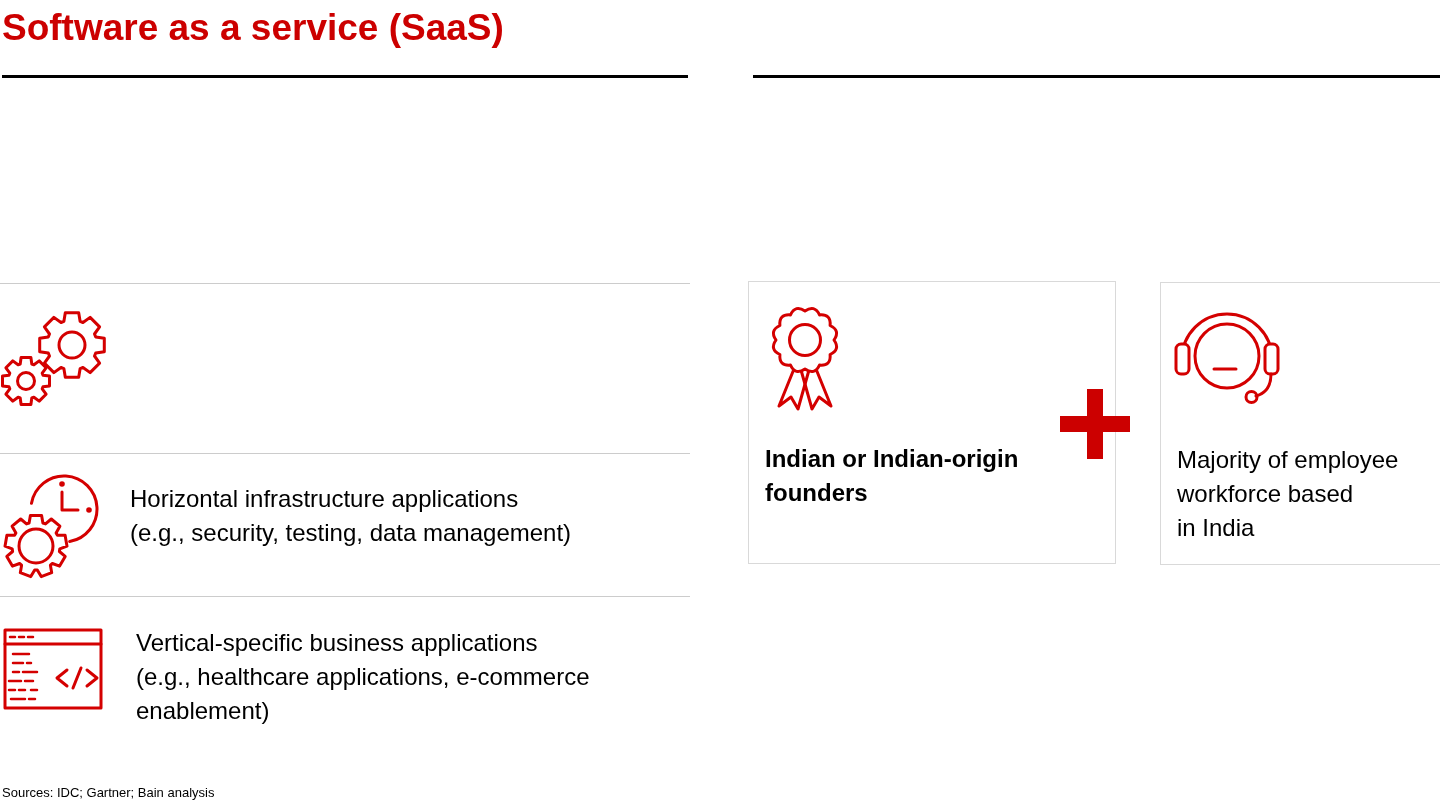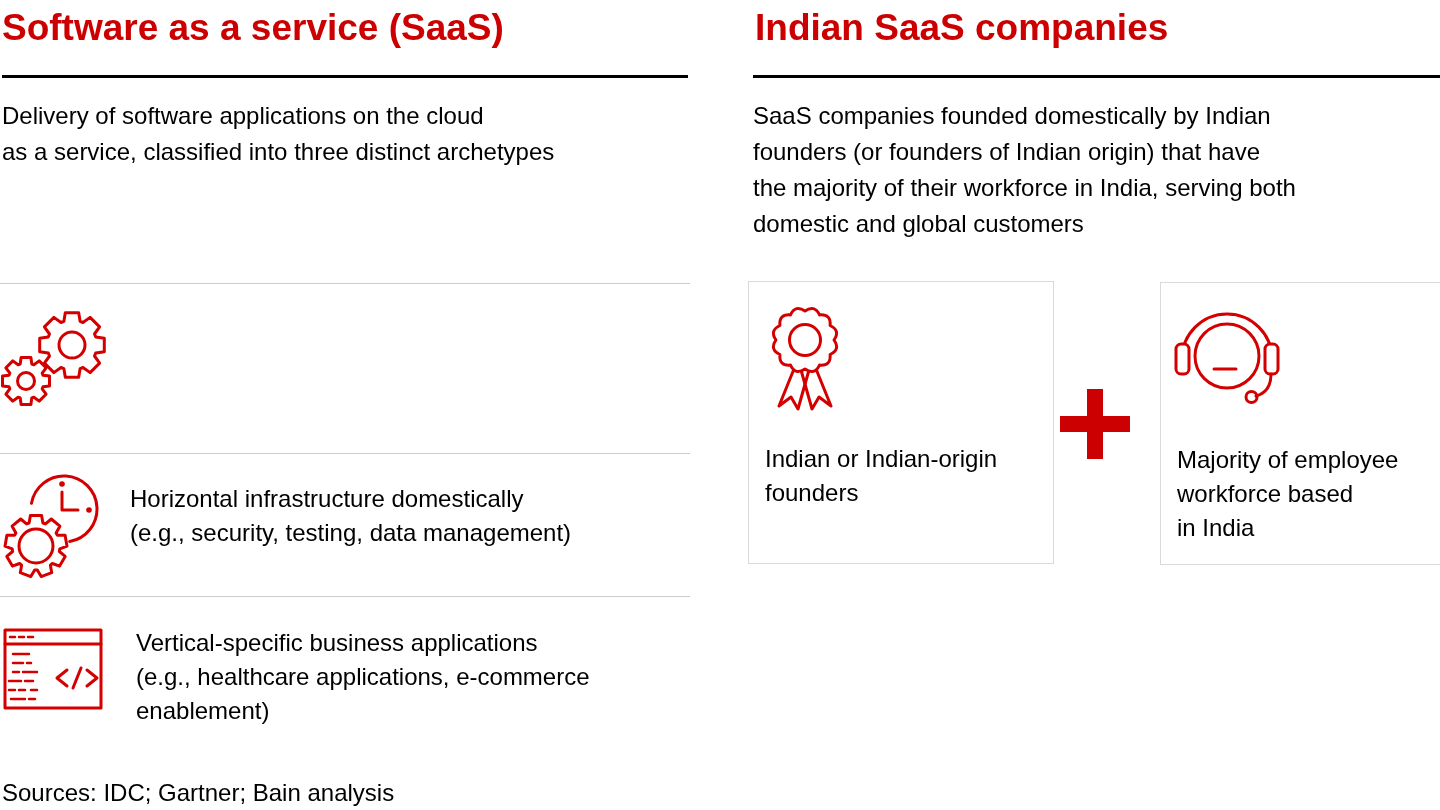"Indian SaaS companies" div.abs { html: <div>Indian SaaS companies</div> -> none }
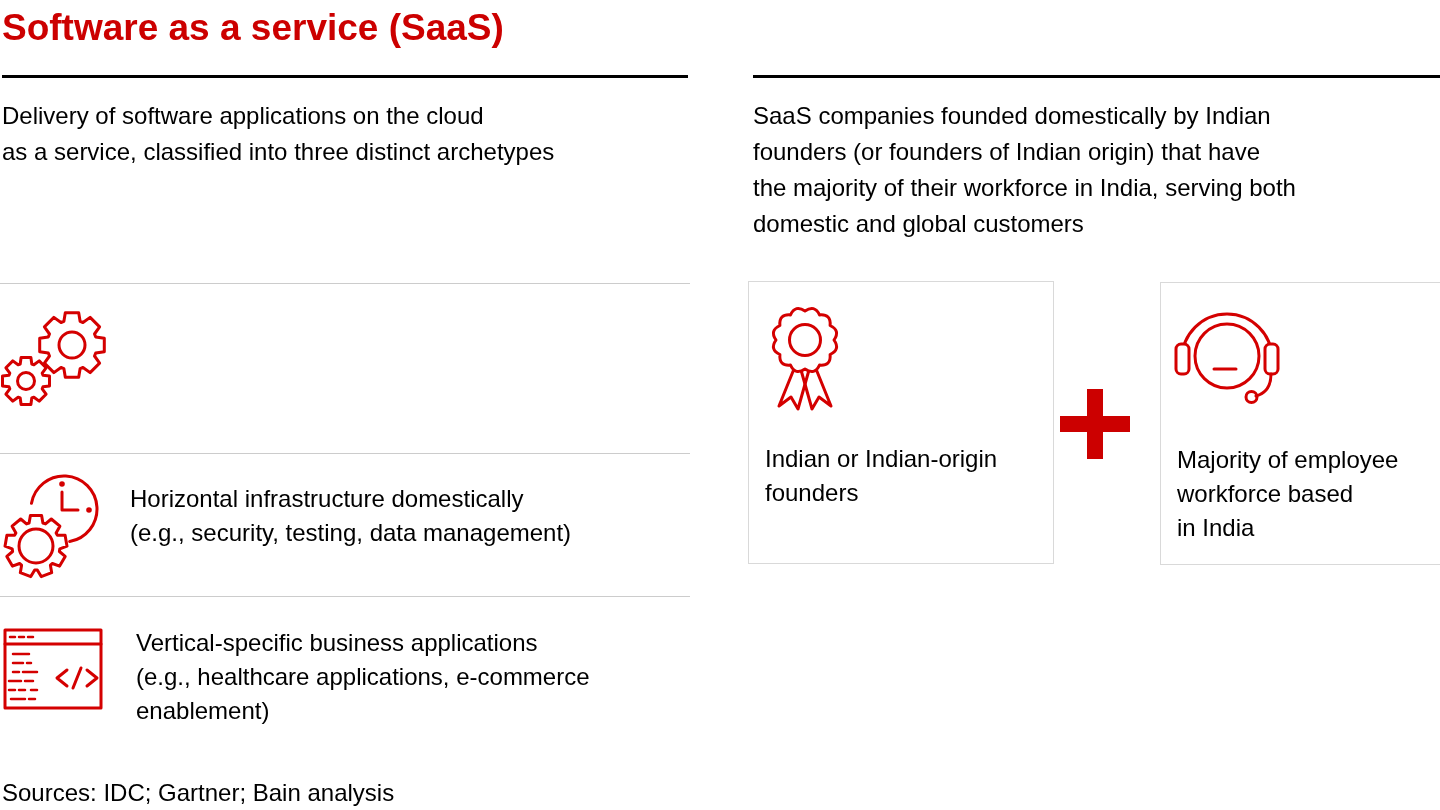"Delivery of software applications on" div.abs { html: <div>Delivery of software applications on the cloud as a service, classified into three distinct archetypes</div> -> none }
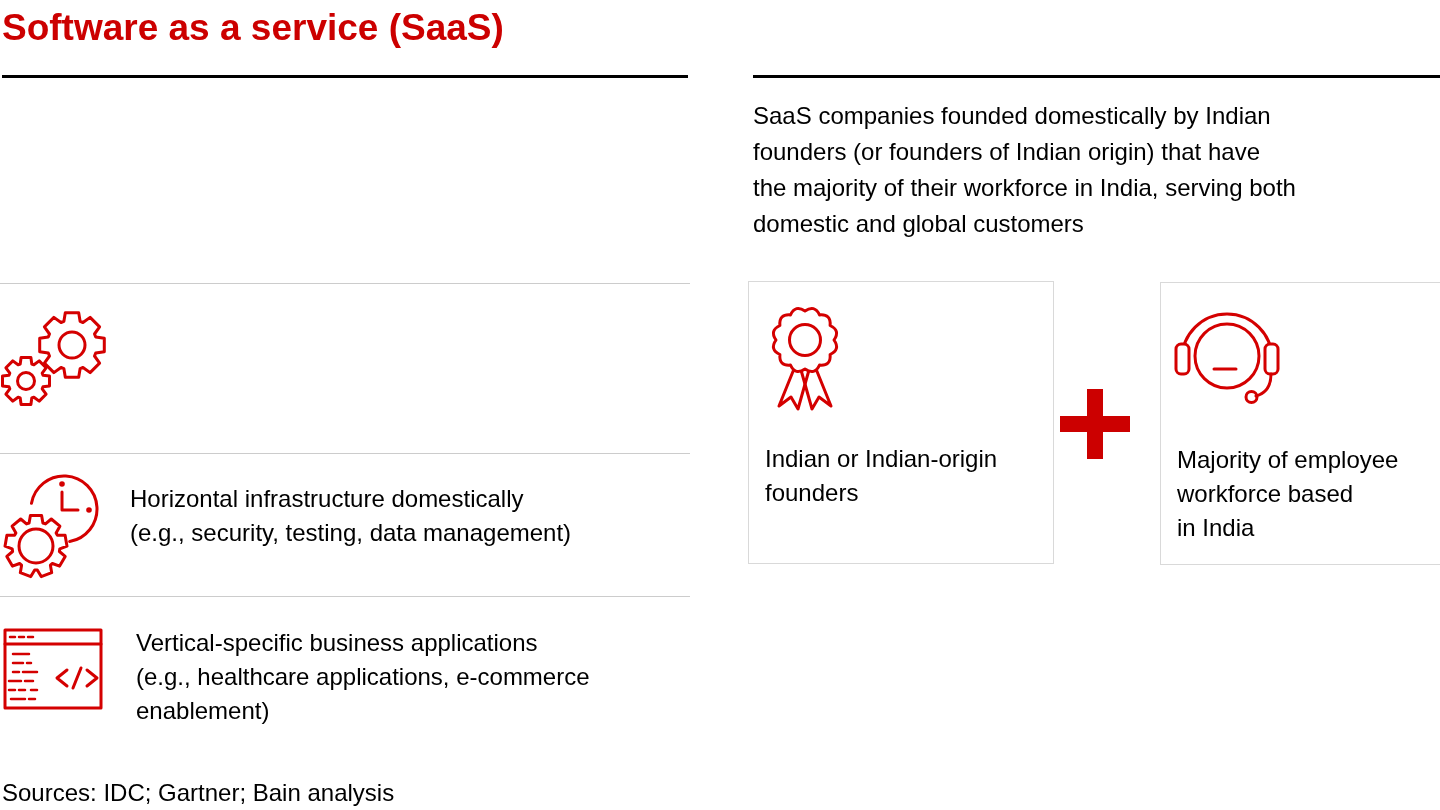"SaaS companies founded domestically by" div.abs { html: <div>SaaS companies founded domestically by Indian founders (or founders of Indian origin) that have the majority of their workforce in India, serving both domestic and global customers</div> -> none }
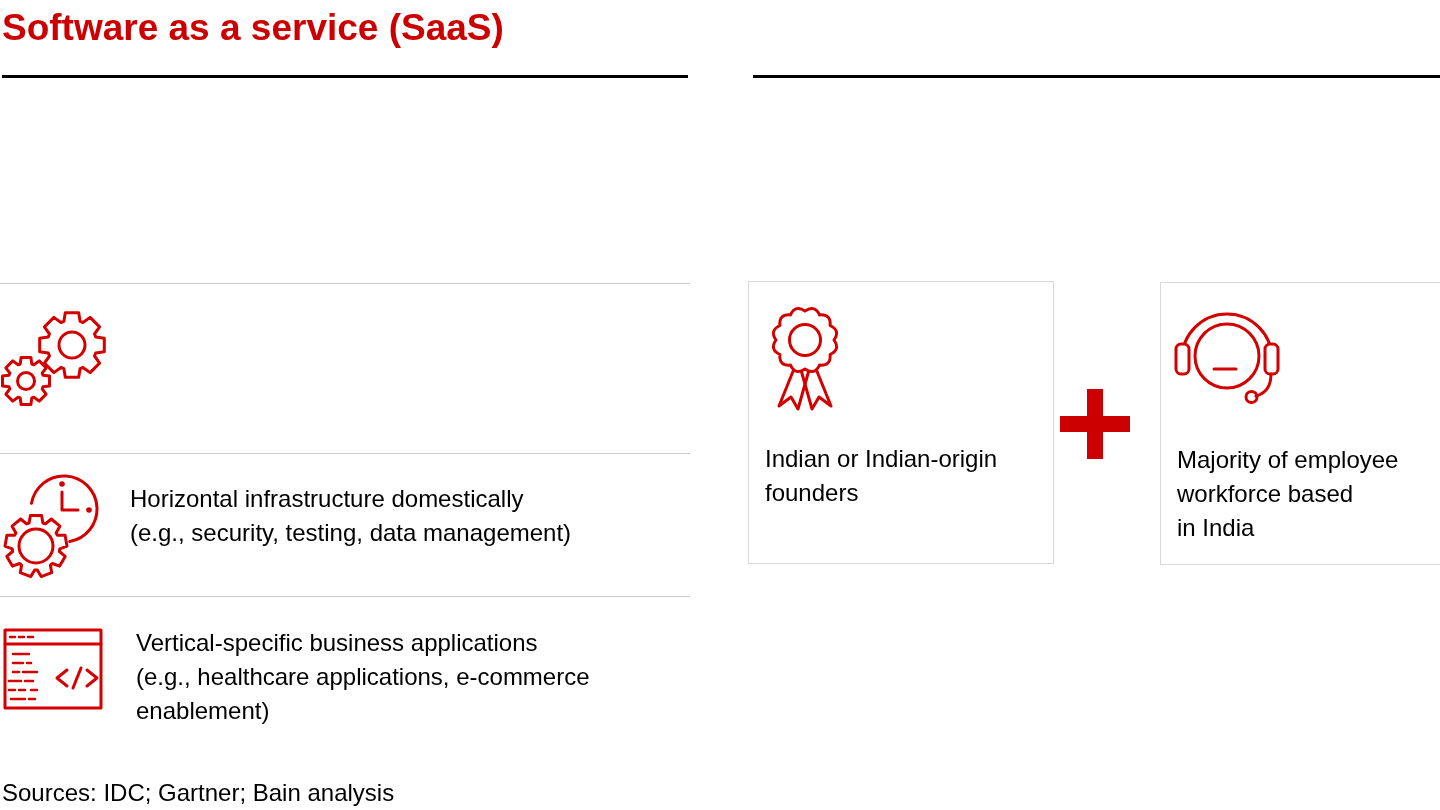"Indian or Indian-origin" div.card { font-weight: none -> bold; width: 306px -> 368px }
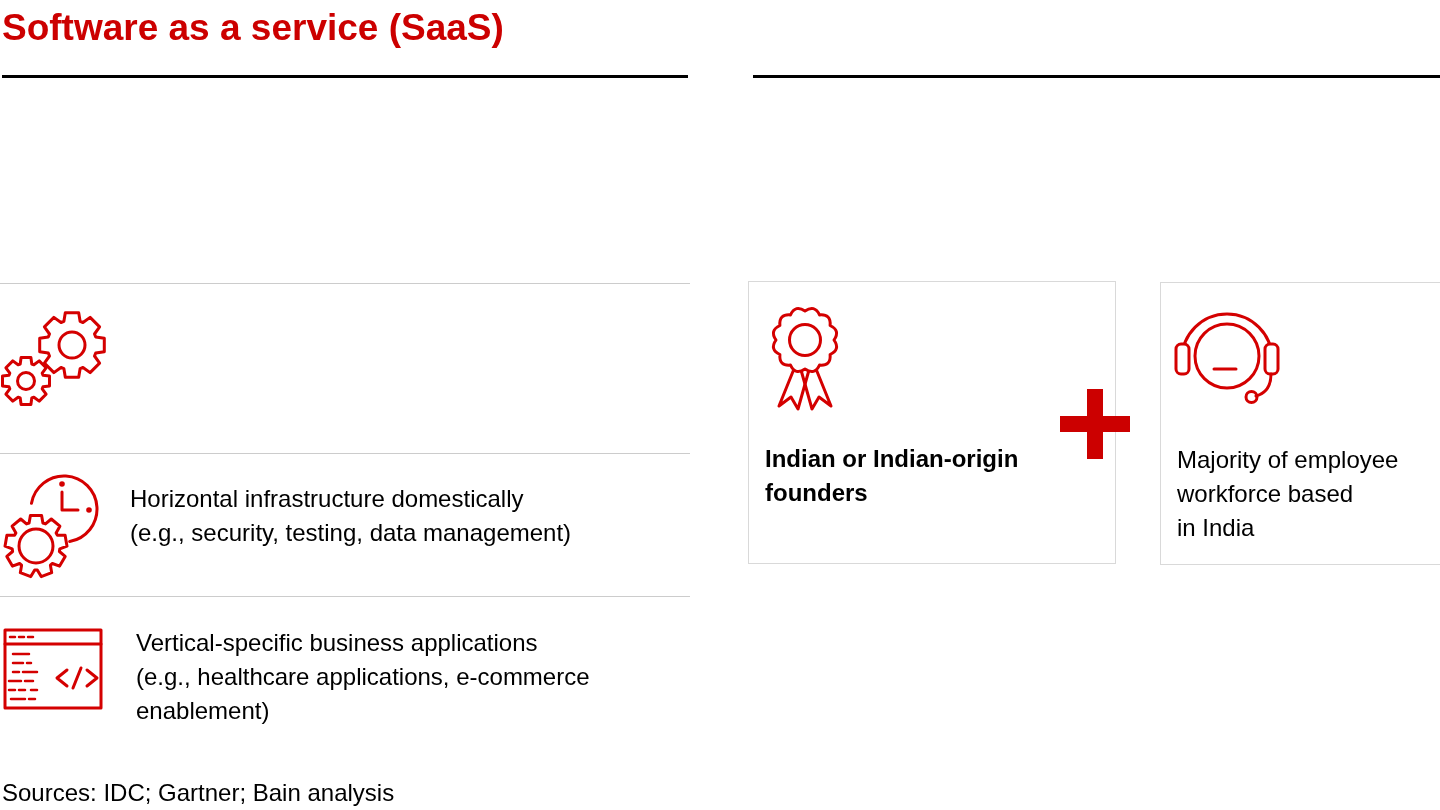"Horizontal infrastructure domestically" div.abs { text: domestically -> applications }
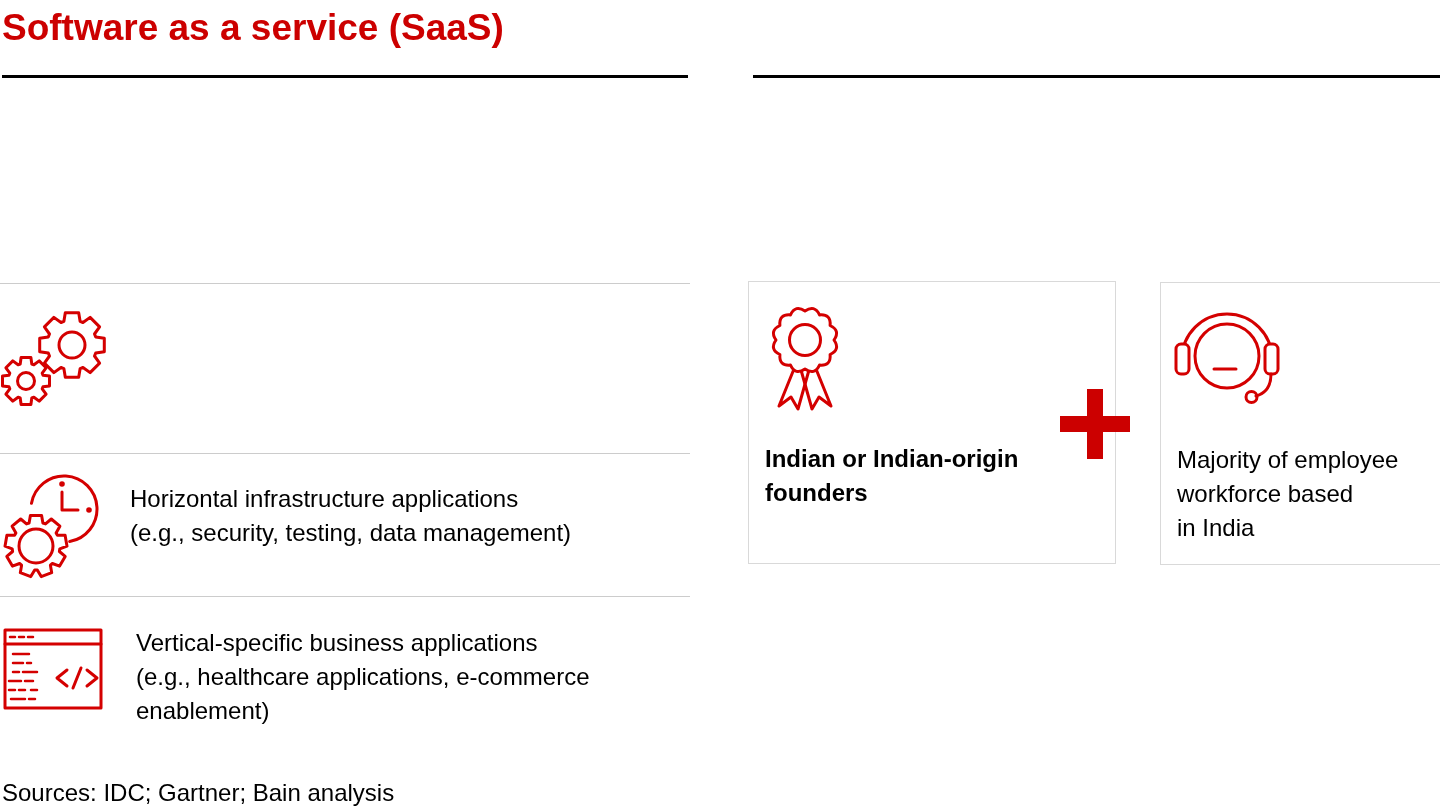"Sources: IDC; Gartner; Bain analysis" .footer { font-size: 24px -> 13px }
